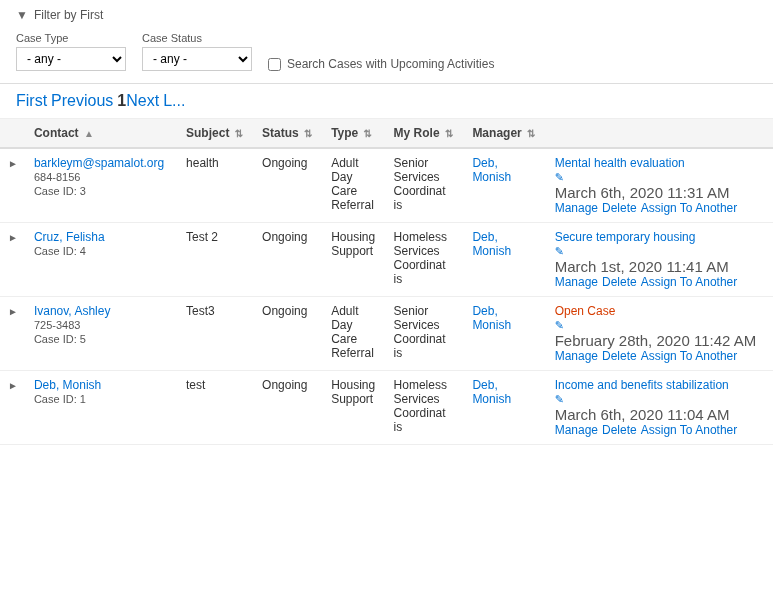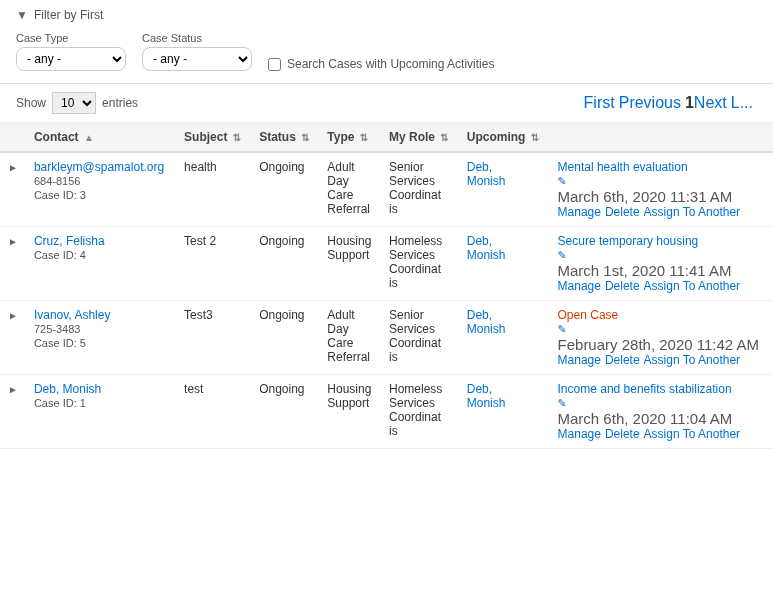"- any -" .filter-field select { border-radius: 8px -> 0 }
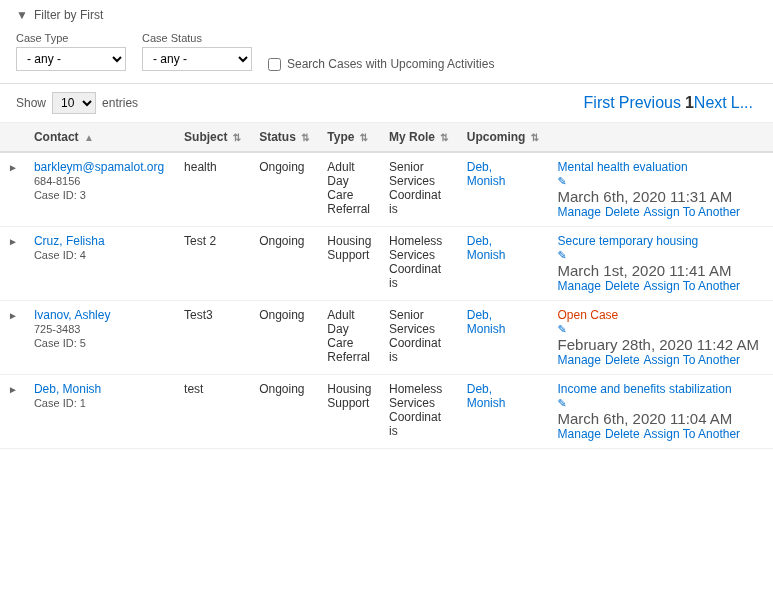"Show" div.show-entries { html: <div> <span>Show</span> <select> <option>10</option> </select> <span>entries</span> </div> -> none }
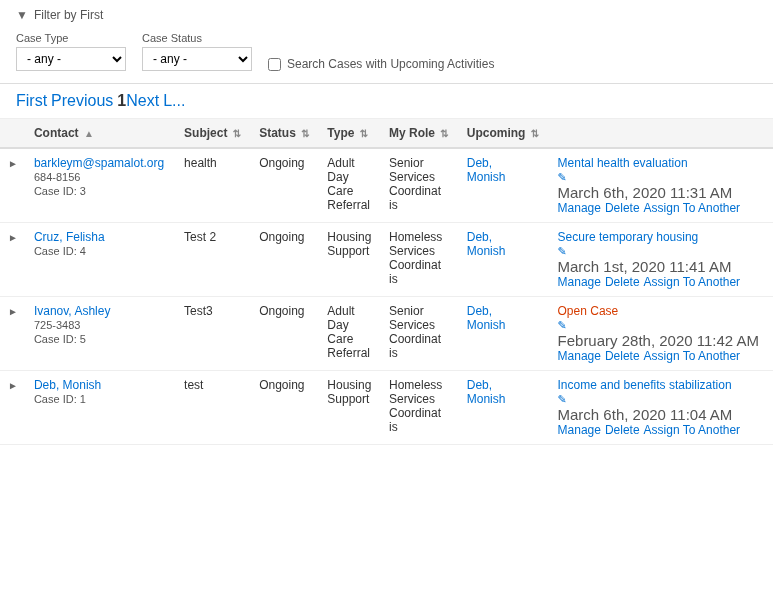"Upcoming" span { text: Upcoming -> Manager }
